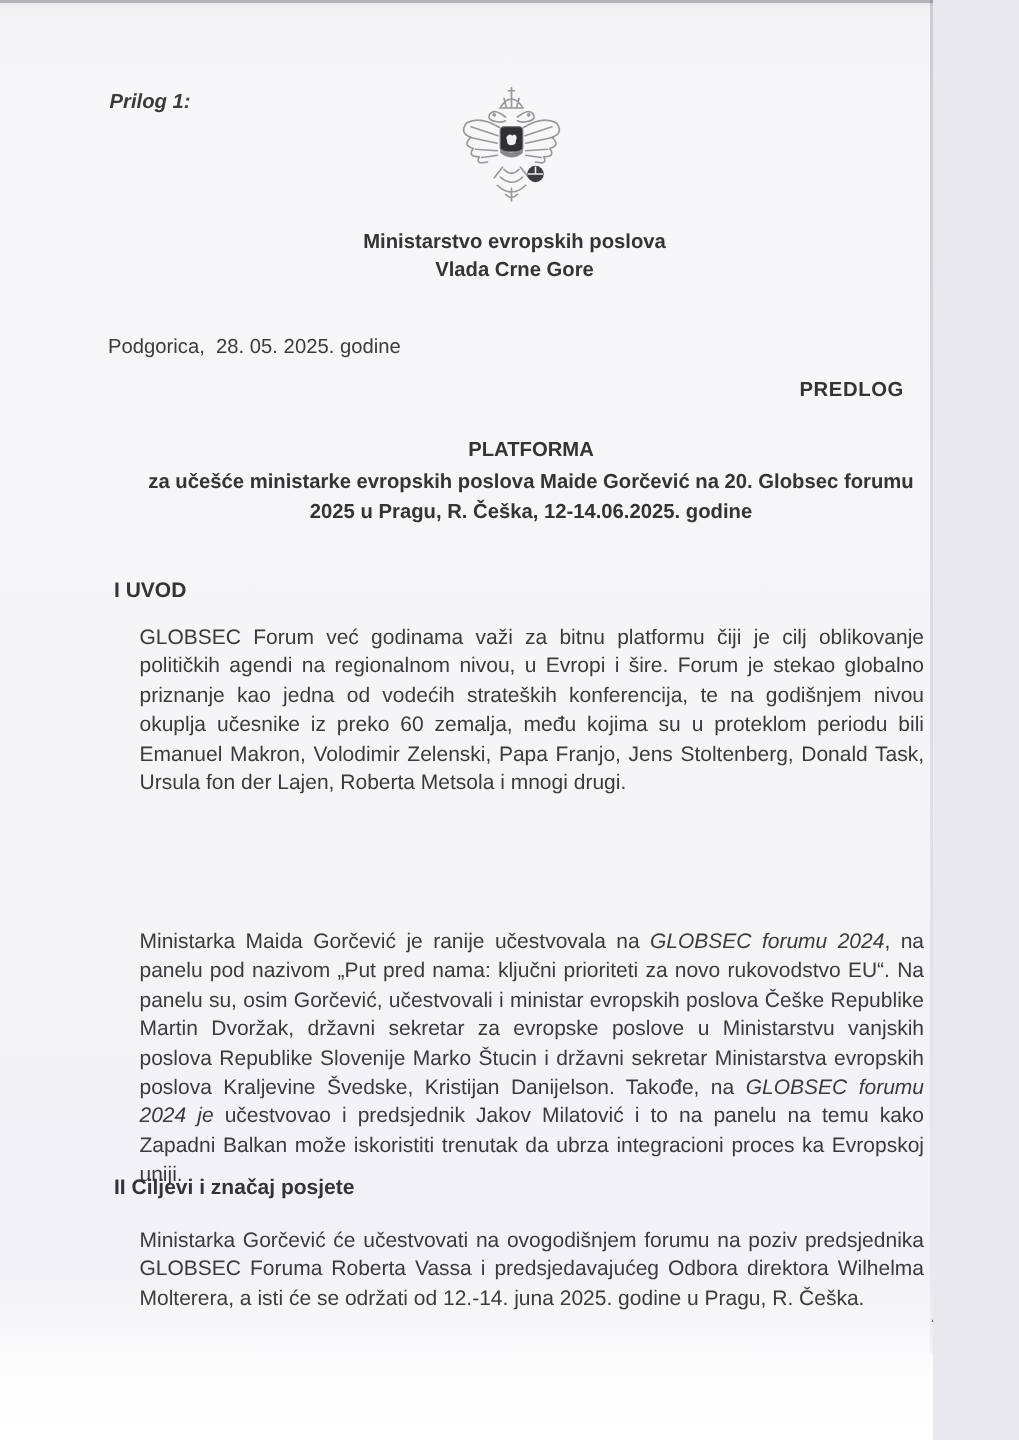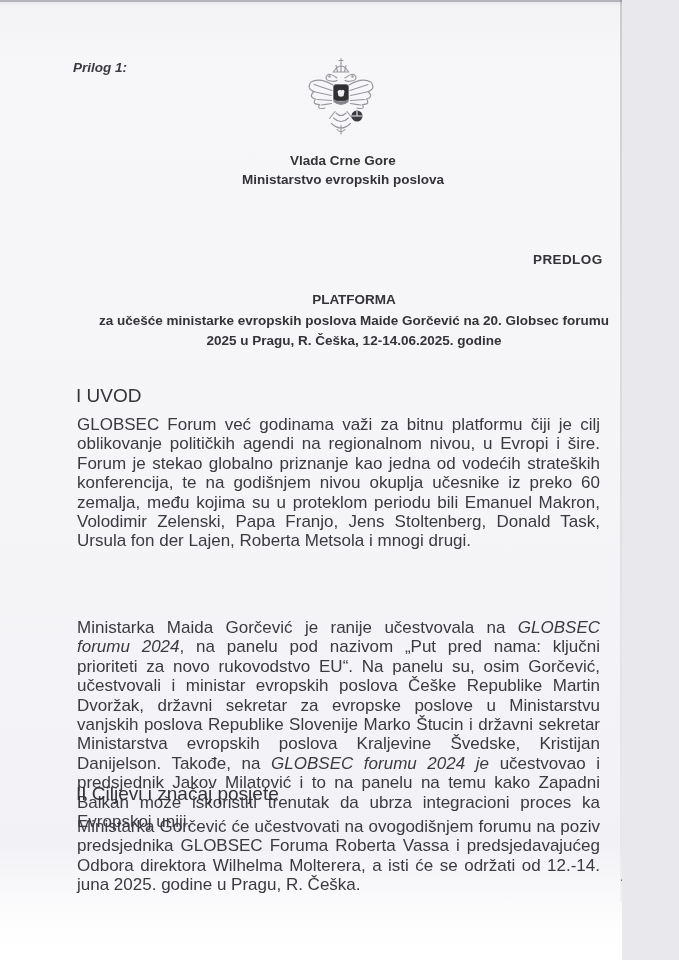"Vlada Crne Gore" div { order: before "Ministarstvo evropskih poslova" -> after "Ministarstvo evropskih poslova" }
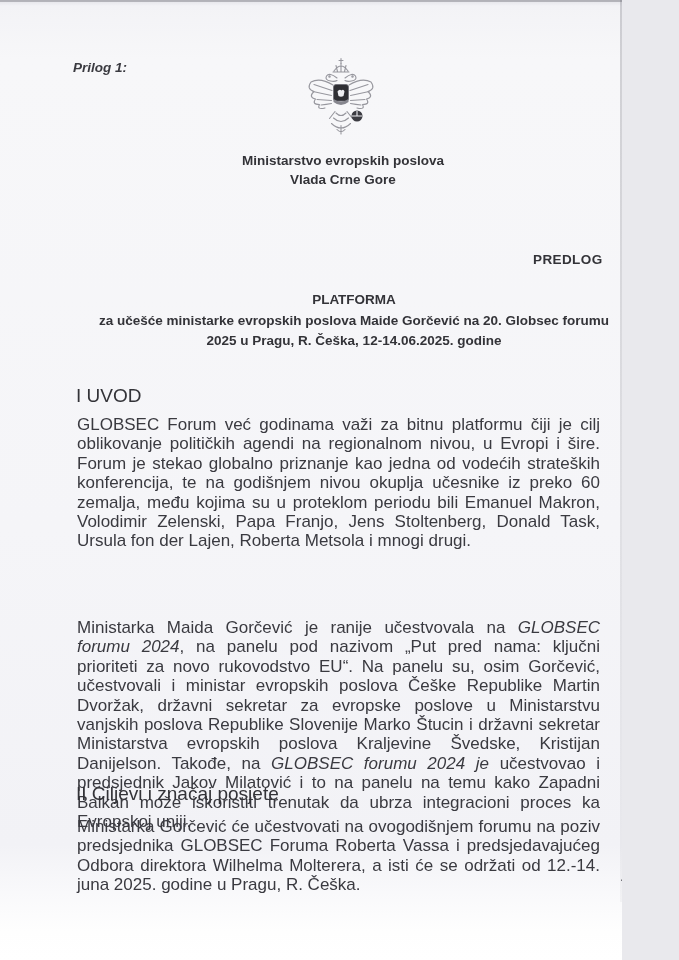"Podgorica, 28. 05. 2025. godine" div.place-date { html: none -> <div>Podgorica, 28. 05. 2025. godine</div> }
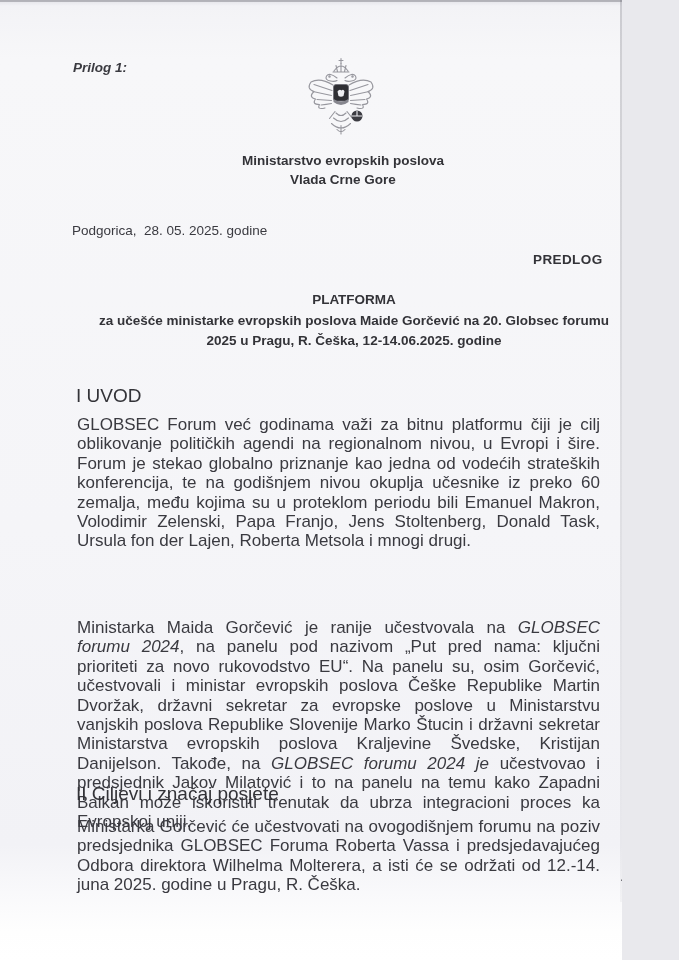"I UVOD" .sec-heading { font-size: 19px -> 14px; font-weight: normal -> bold }
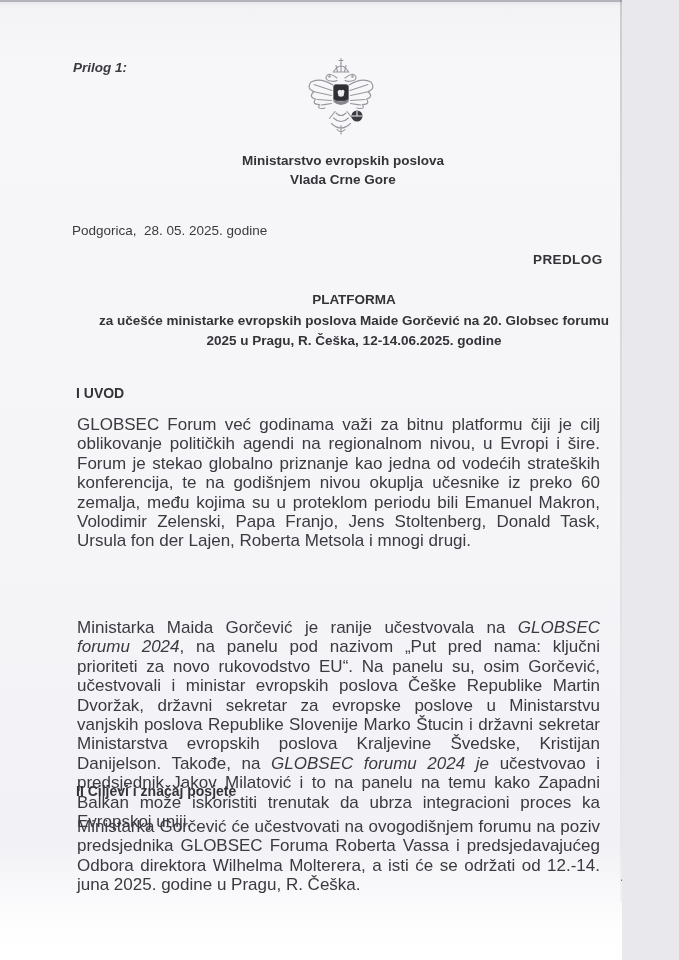"GLOBSEC Forum već godinama važi" .para { font-size: 17px -> 14px; left: 77px -> 93px }
